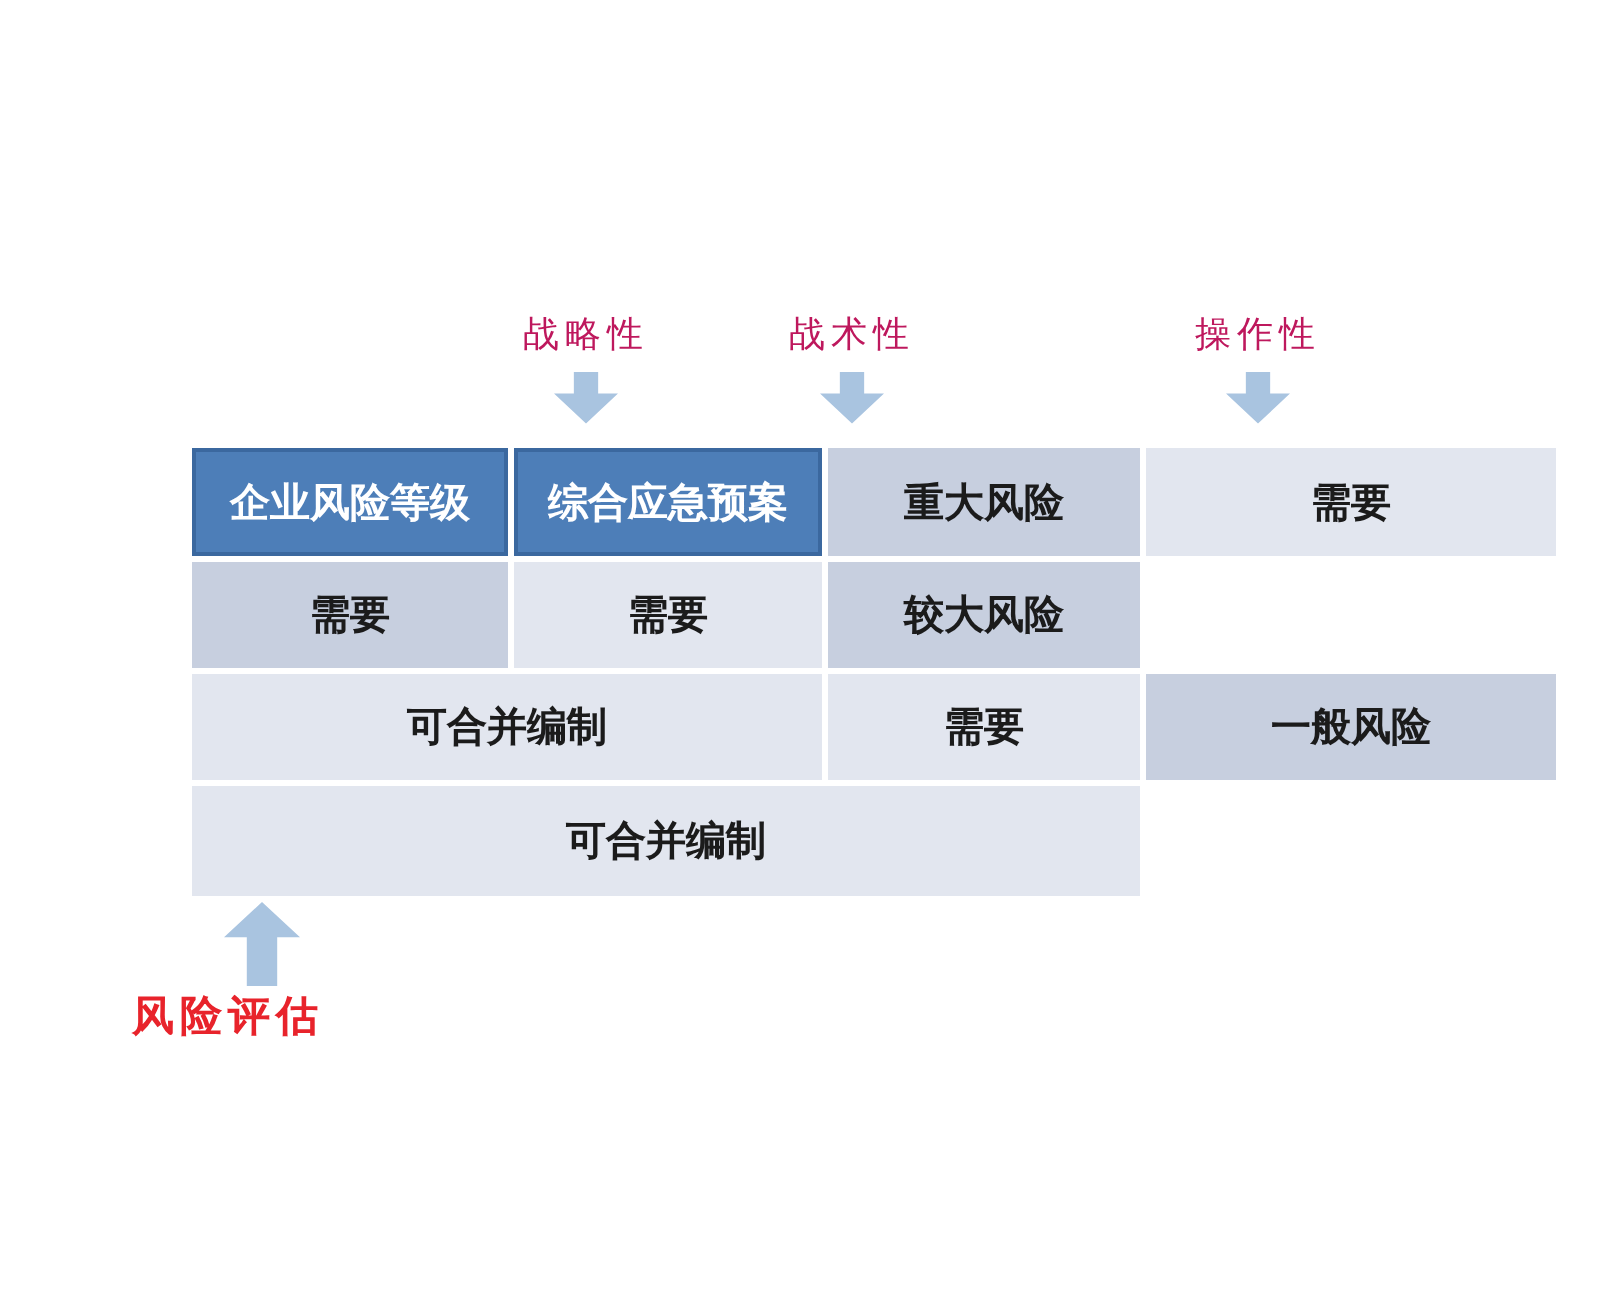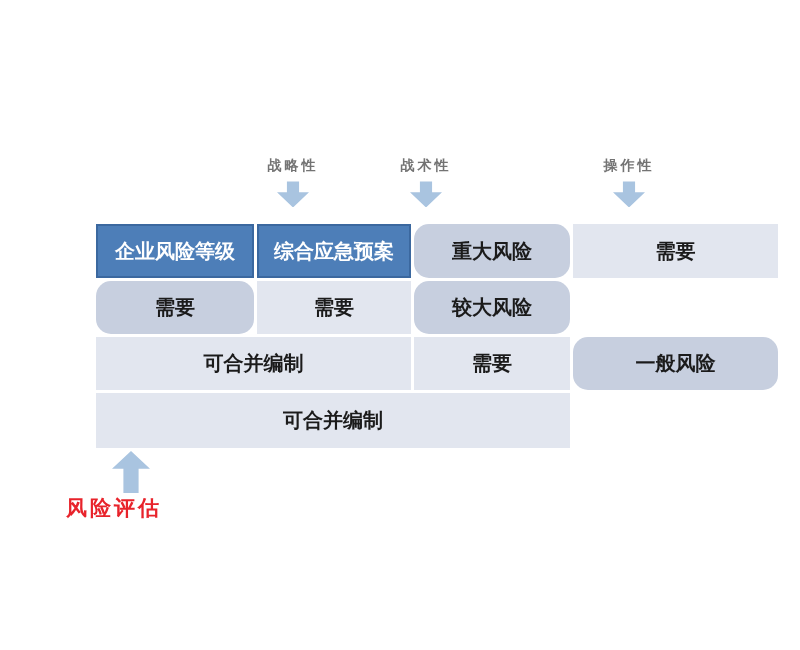"战略性" .pointer-label { color: #737373 -> #be185d; font-size: 14px -> 18px; font-weight: bold -> normal }
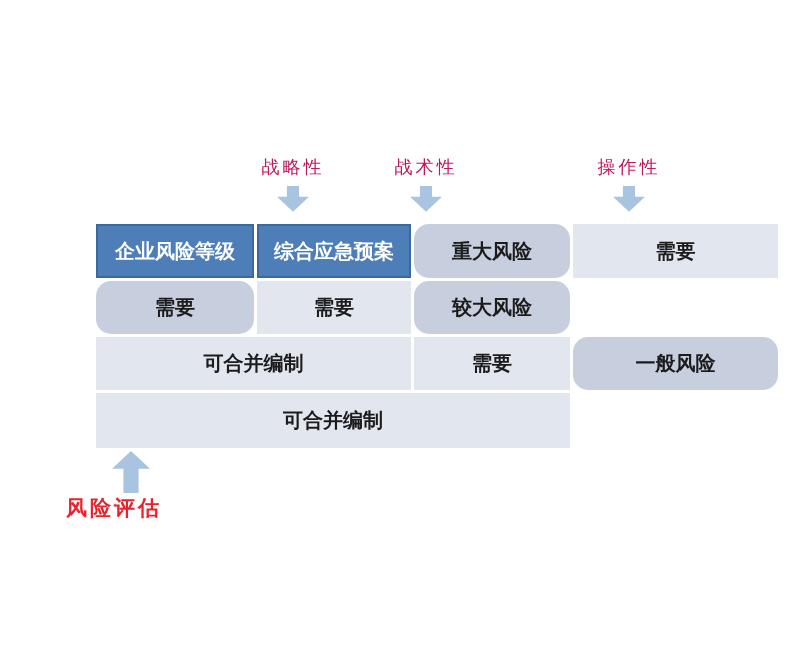"重大风险" .dk { border-radius: 15px -> none }
